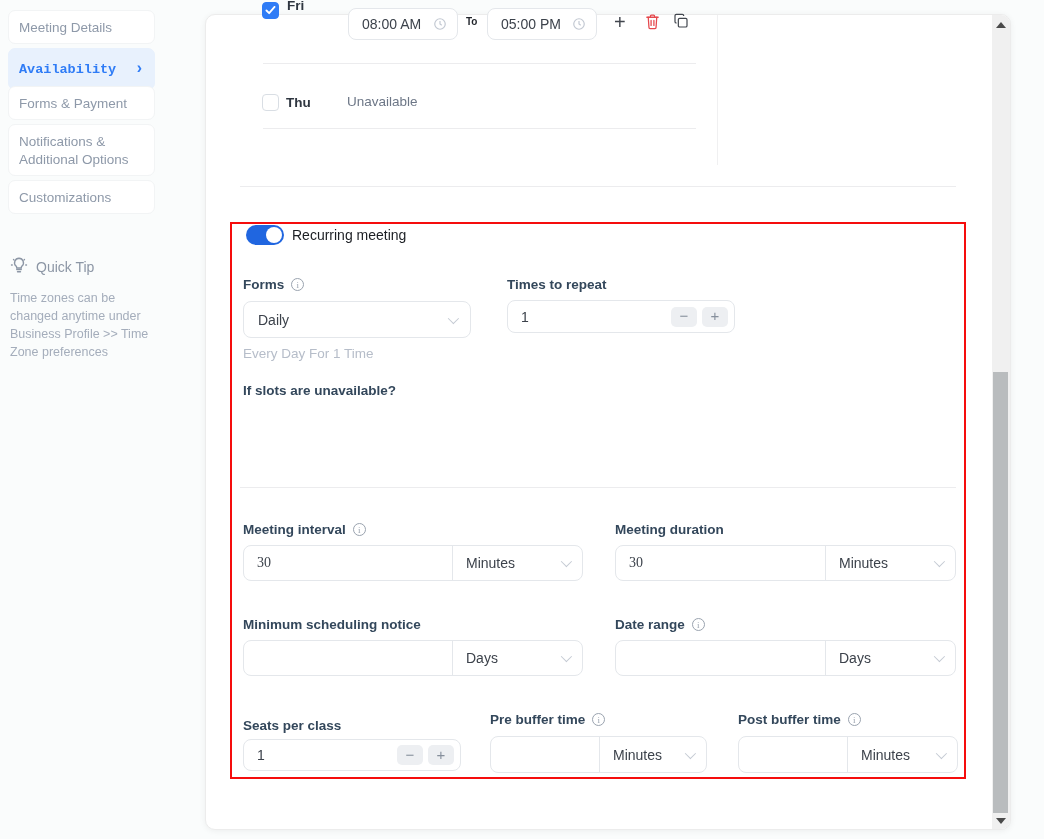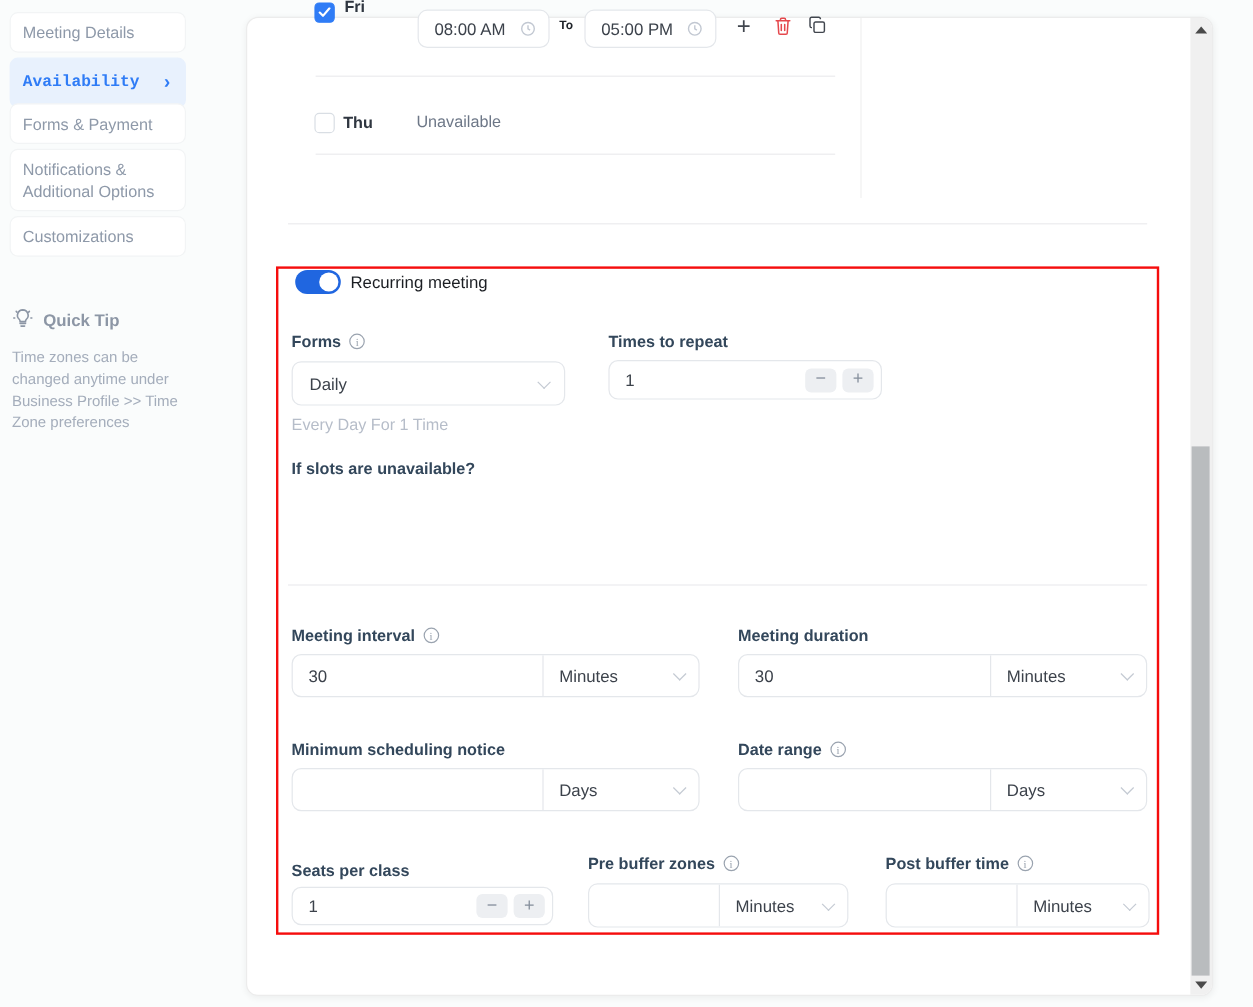"Quick Tip" .qt-head { font-weight: 700 -> 400 }
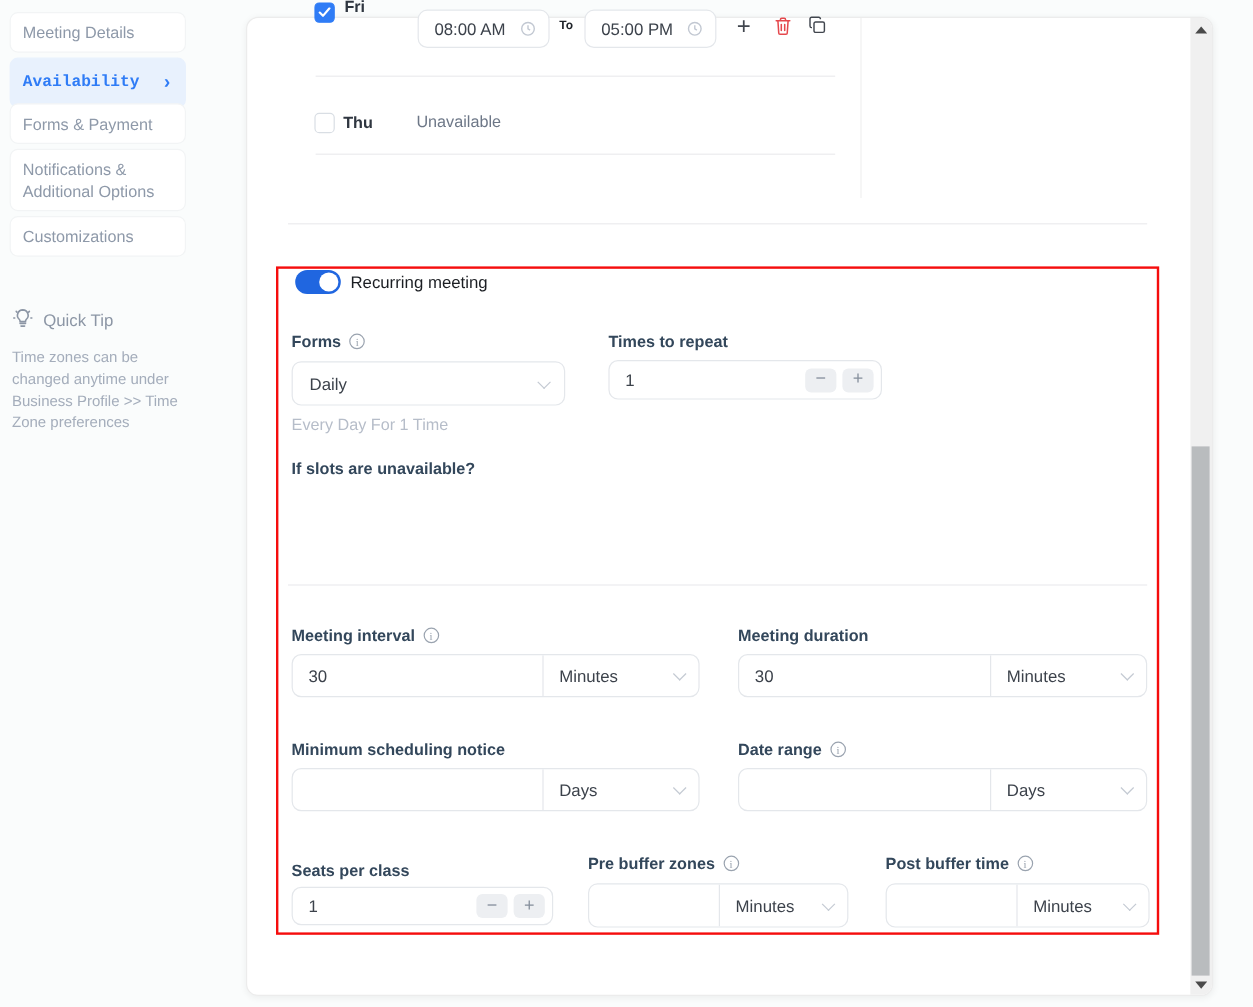"30" .group input { font-family: Liberation Sans, sans-serif -> Liberation Serif, serif }
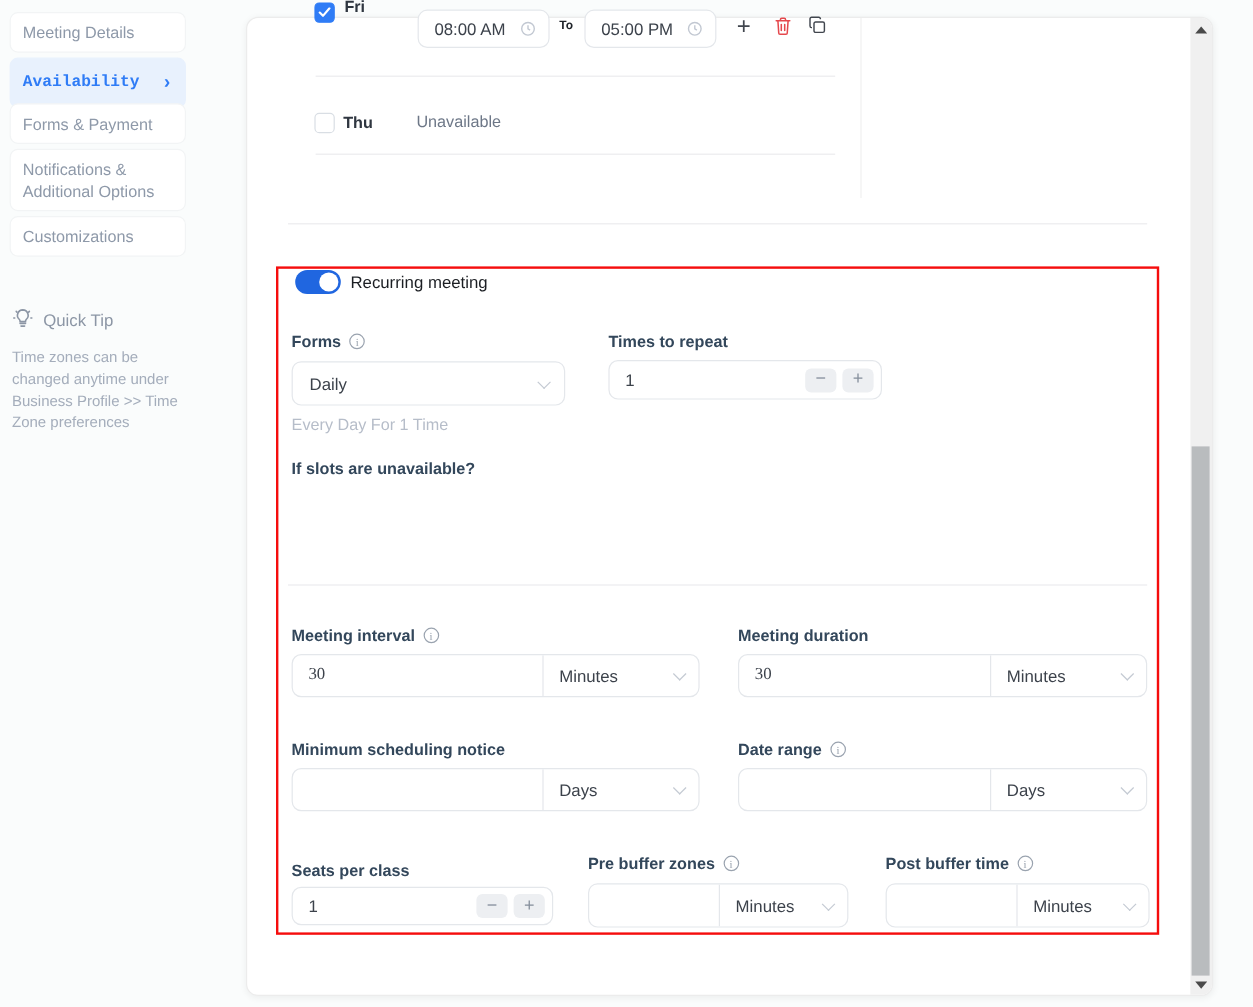"Pre buffer zones" span { text: zones -> time }
